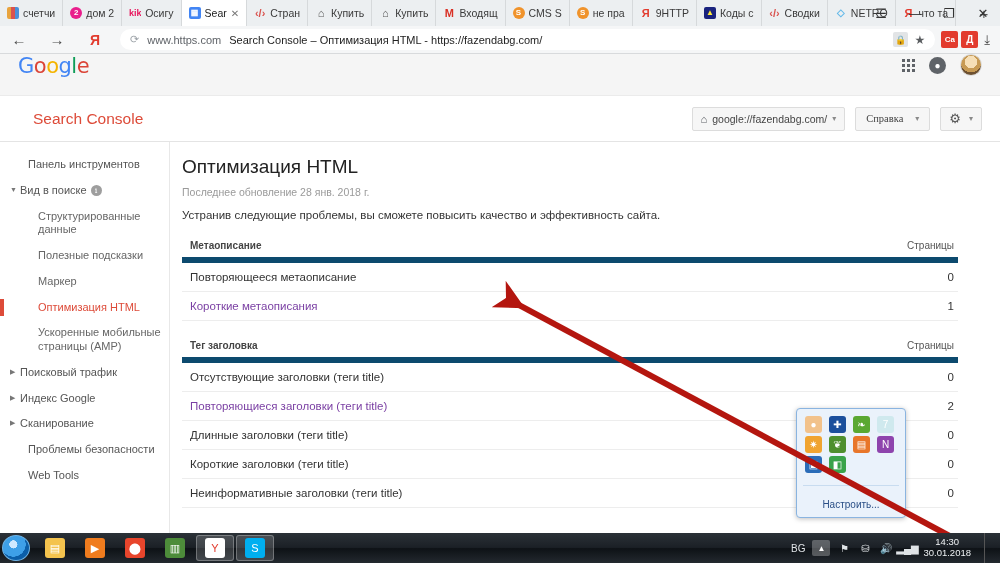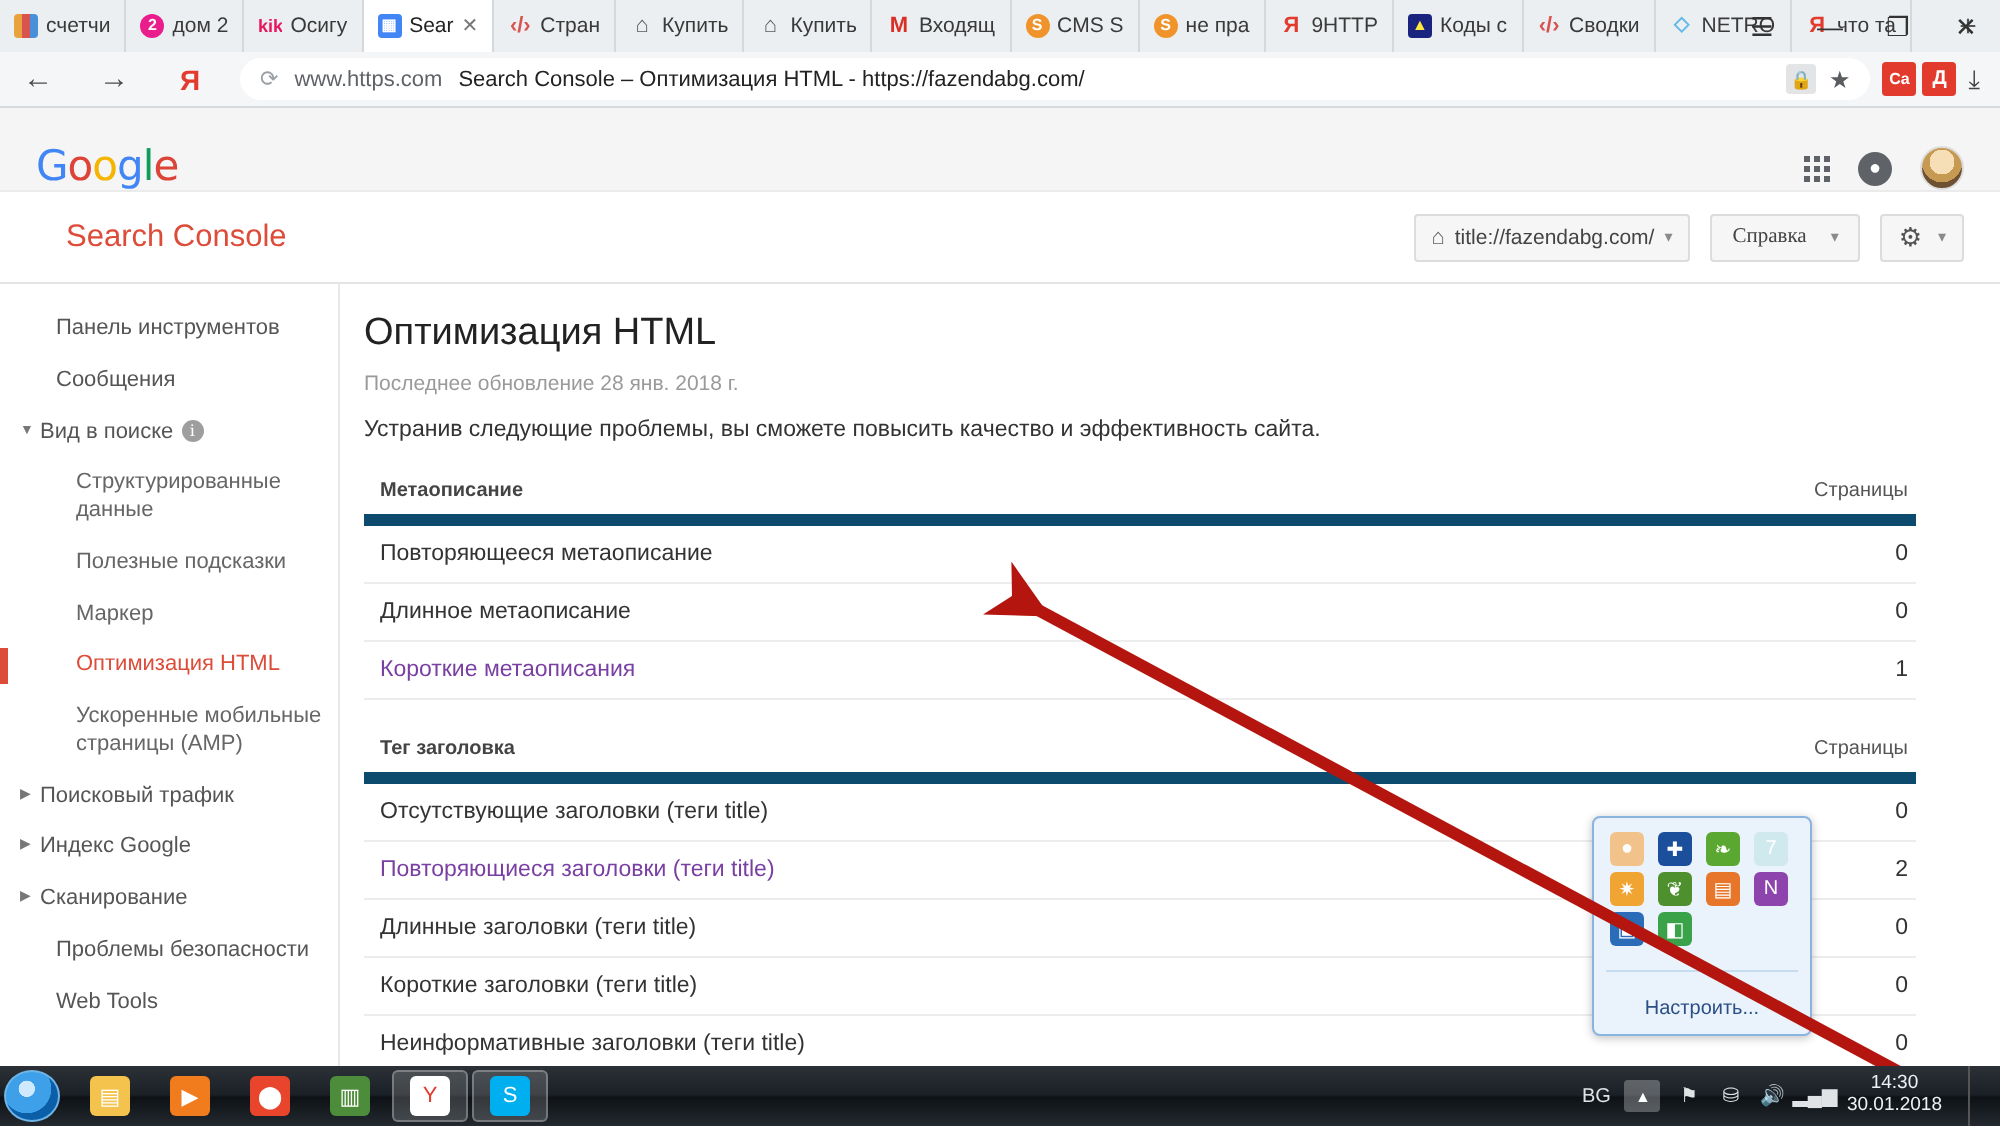"Google" .gbar { align-items: flex-end -> flex-start }
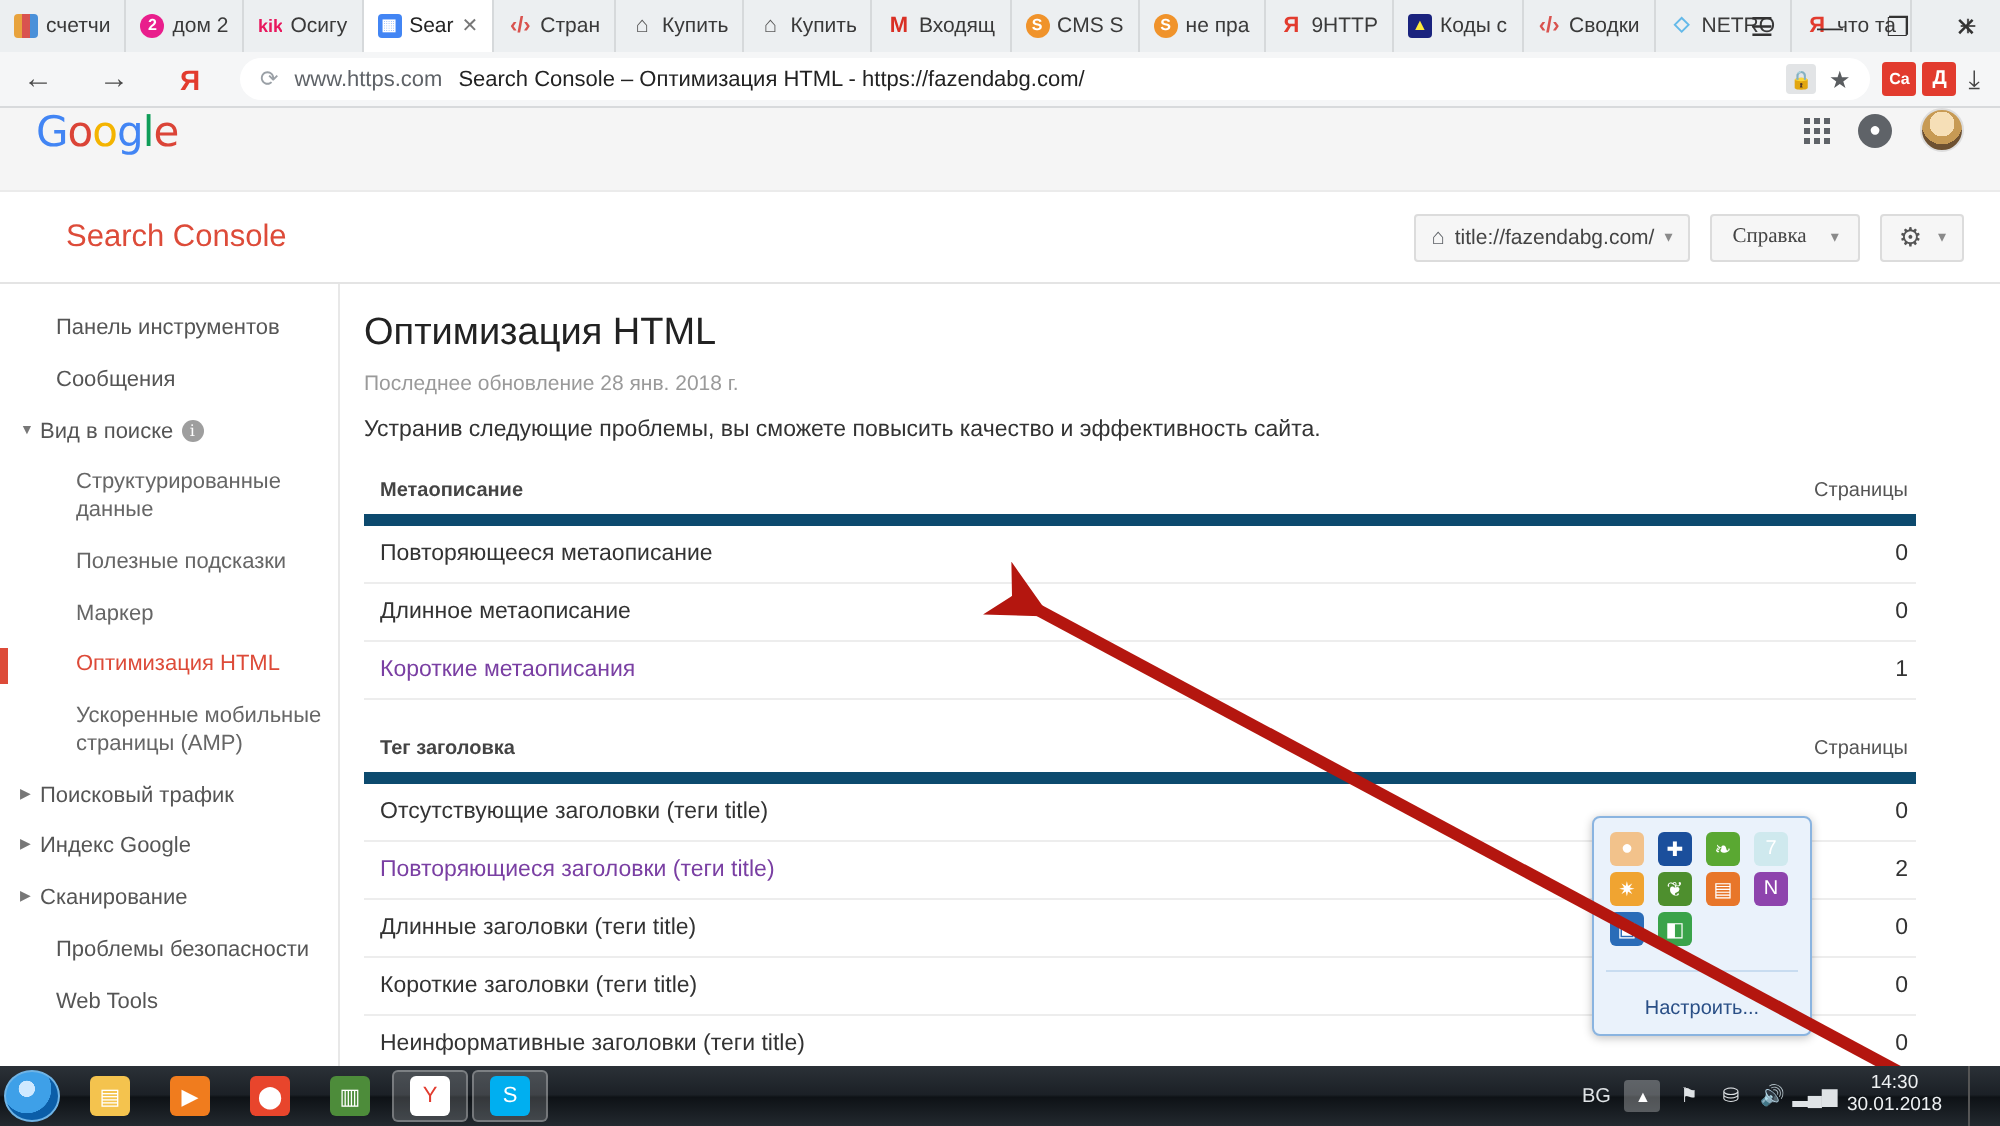"title://fazendabg.com/" span { text: title://fazendabg.com/ -> google://fazendabg.com/ }
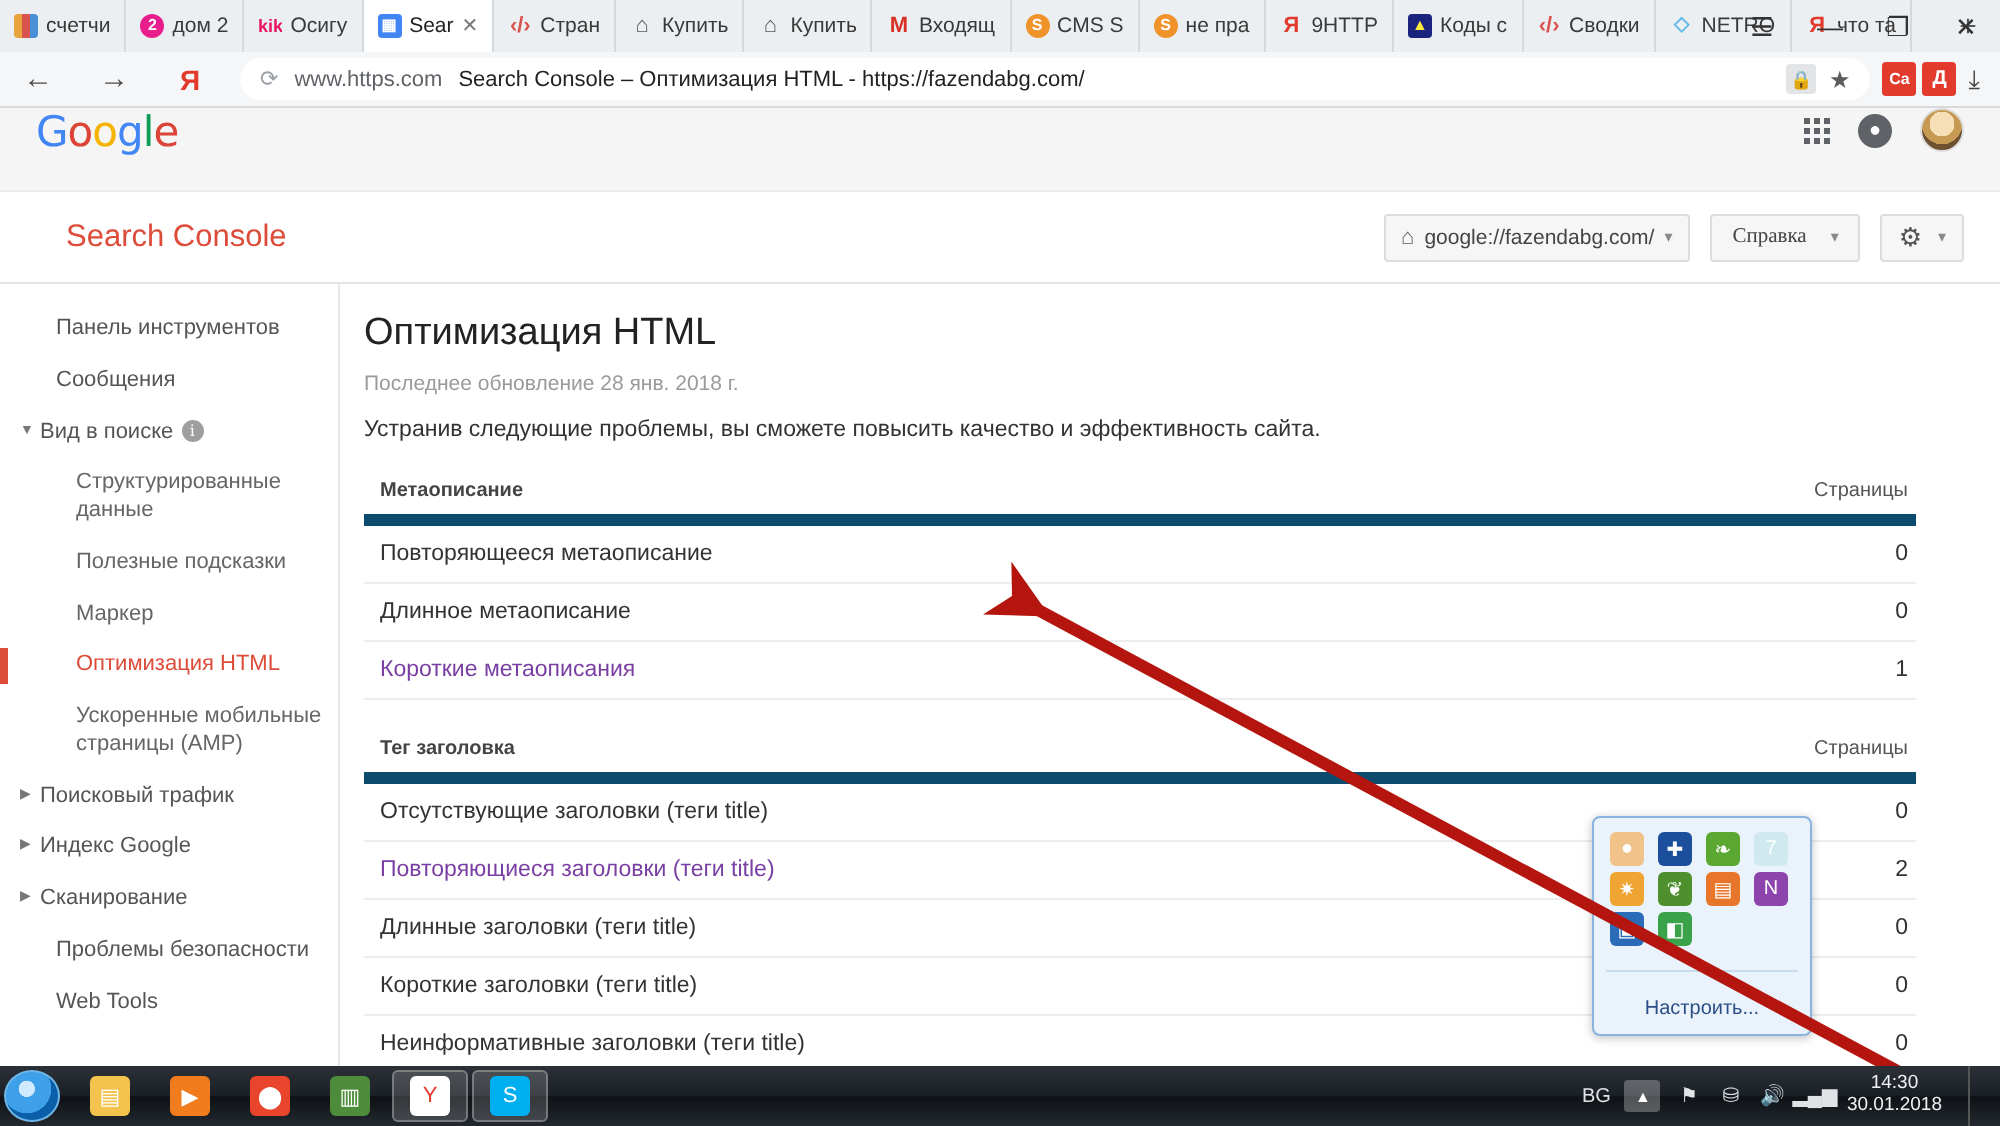"Сообщения" div.side-item { html: <div><span>Сообщения</span></div> -> none }
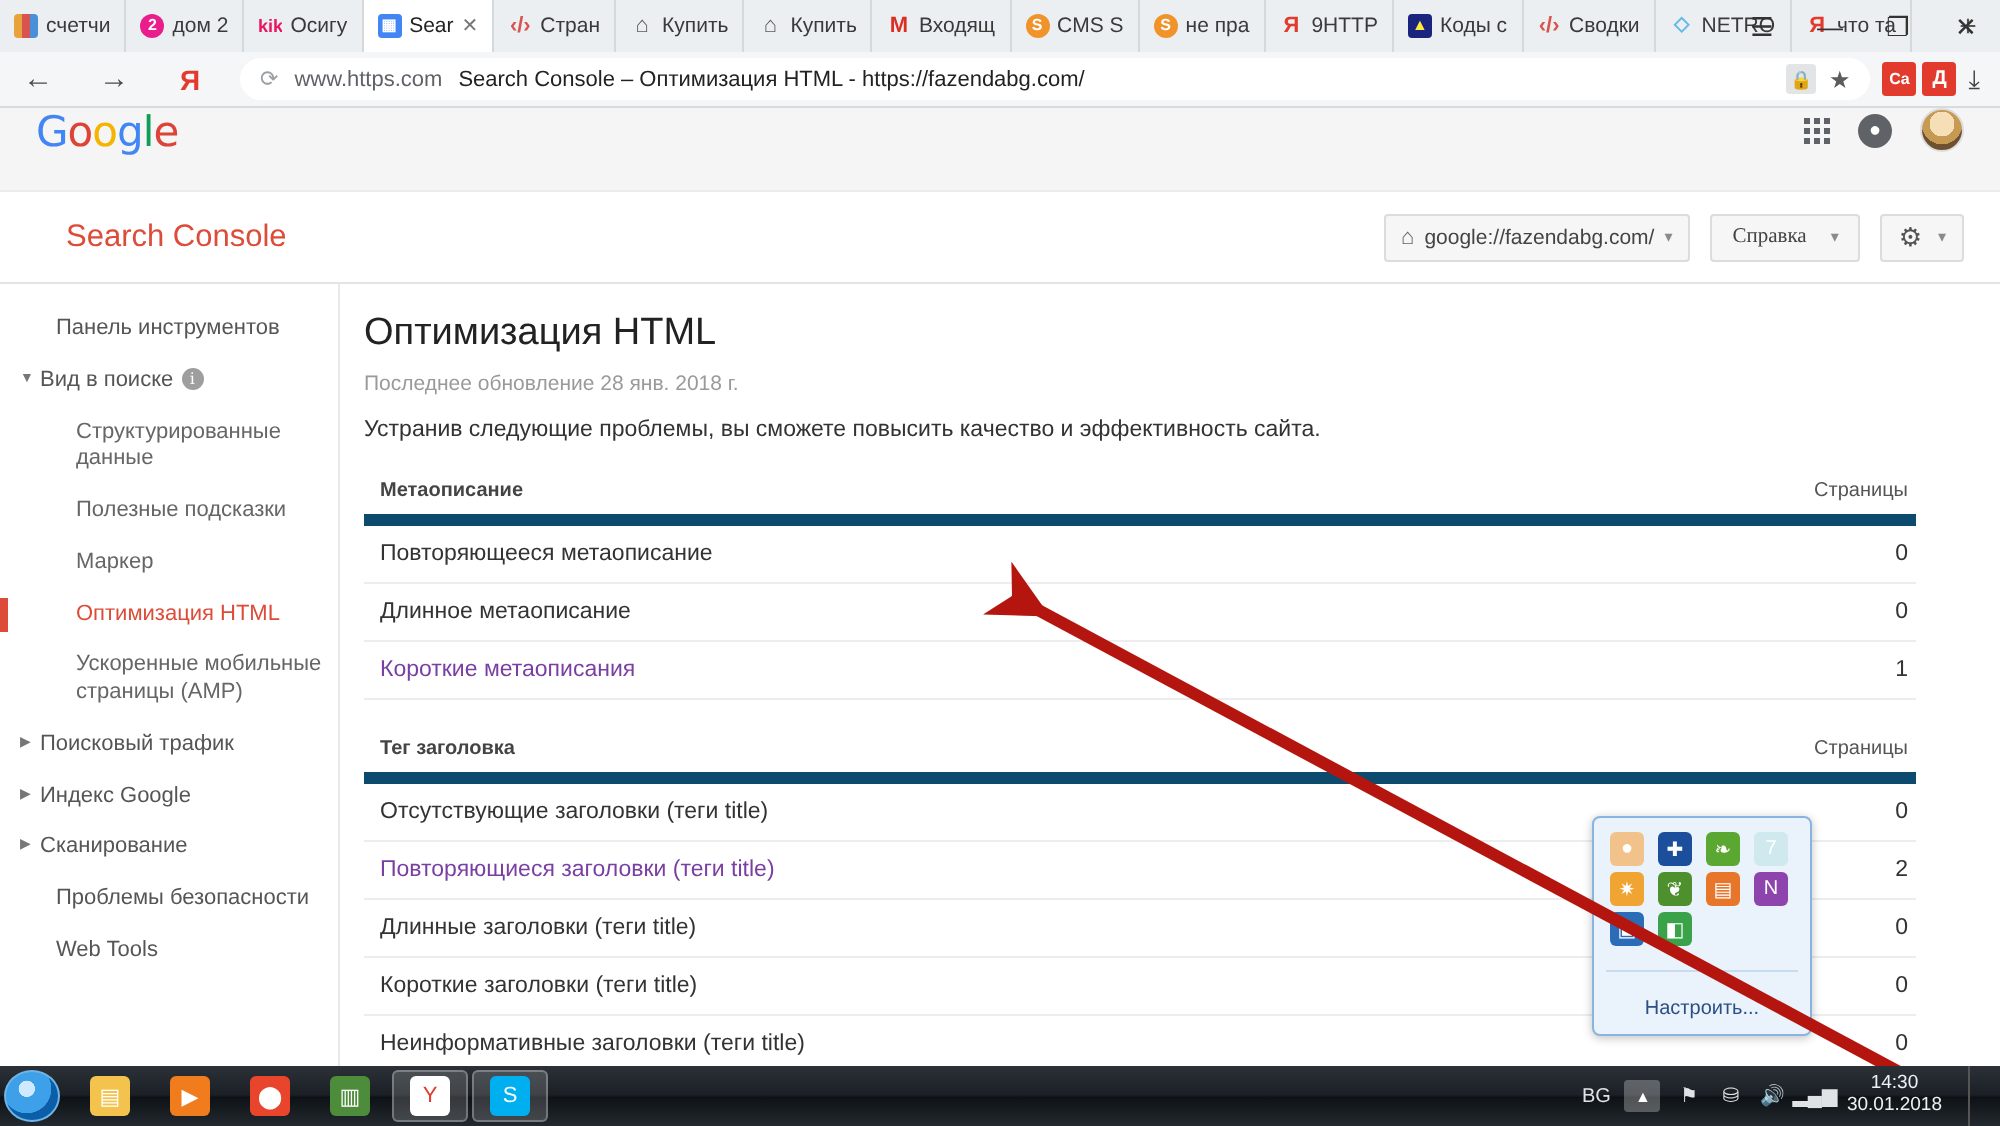"Длинное метаописание" tr { html: <tr> <td>Длинное метаописание</td> <td>0</td> </tr> -> none }
